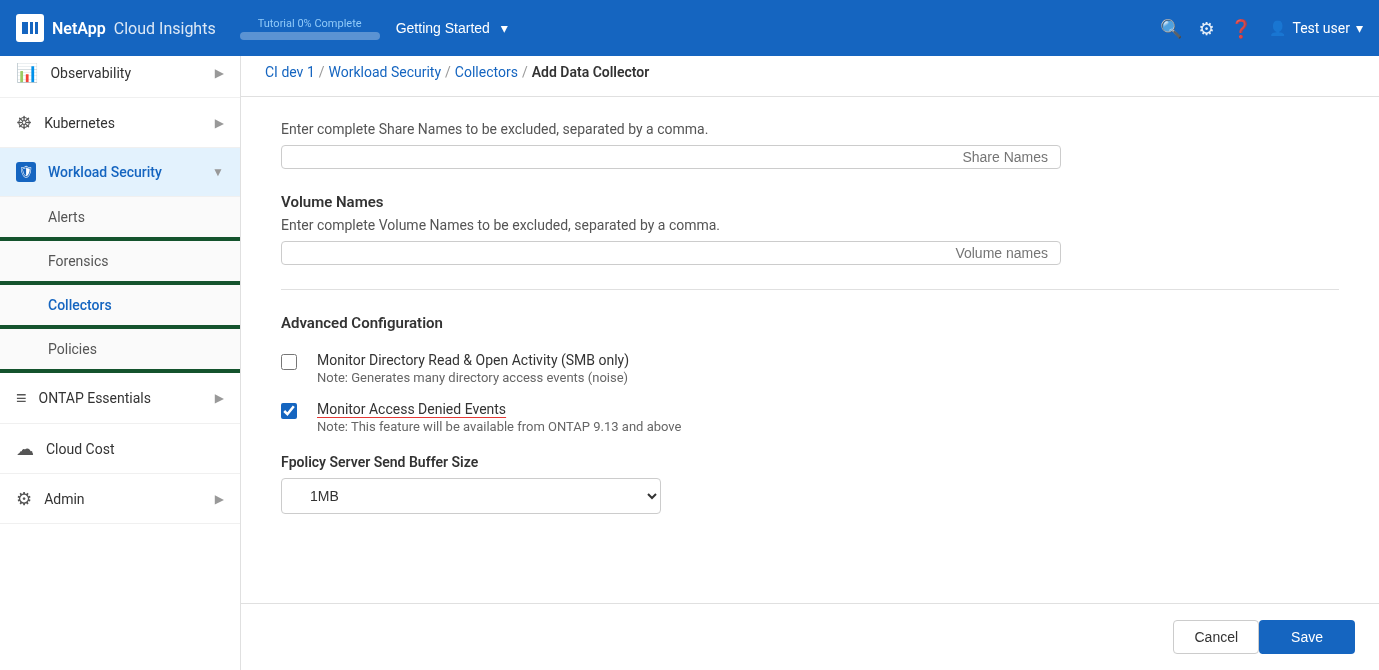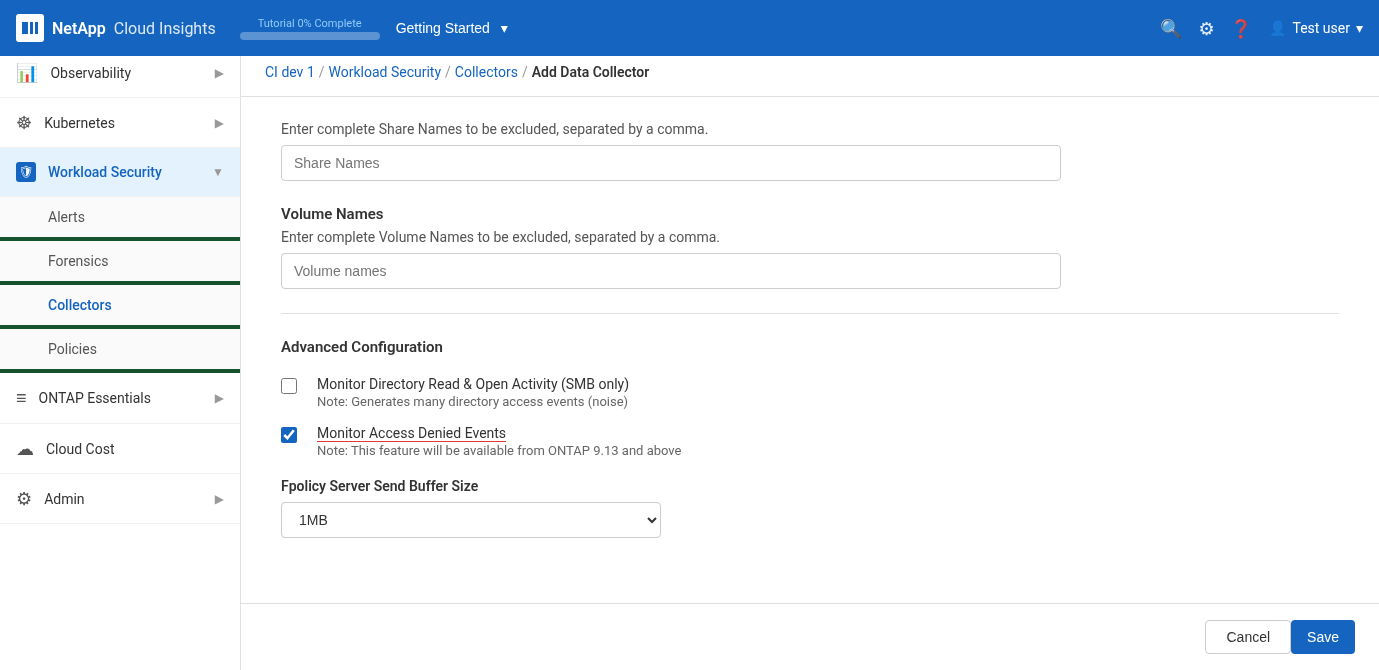"Share Names" .form-input { height: 36px -> 24px; text-align: none -> right }
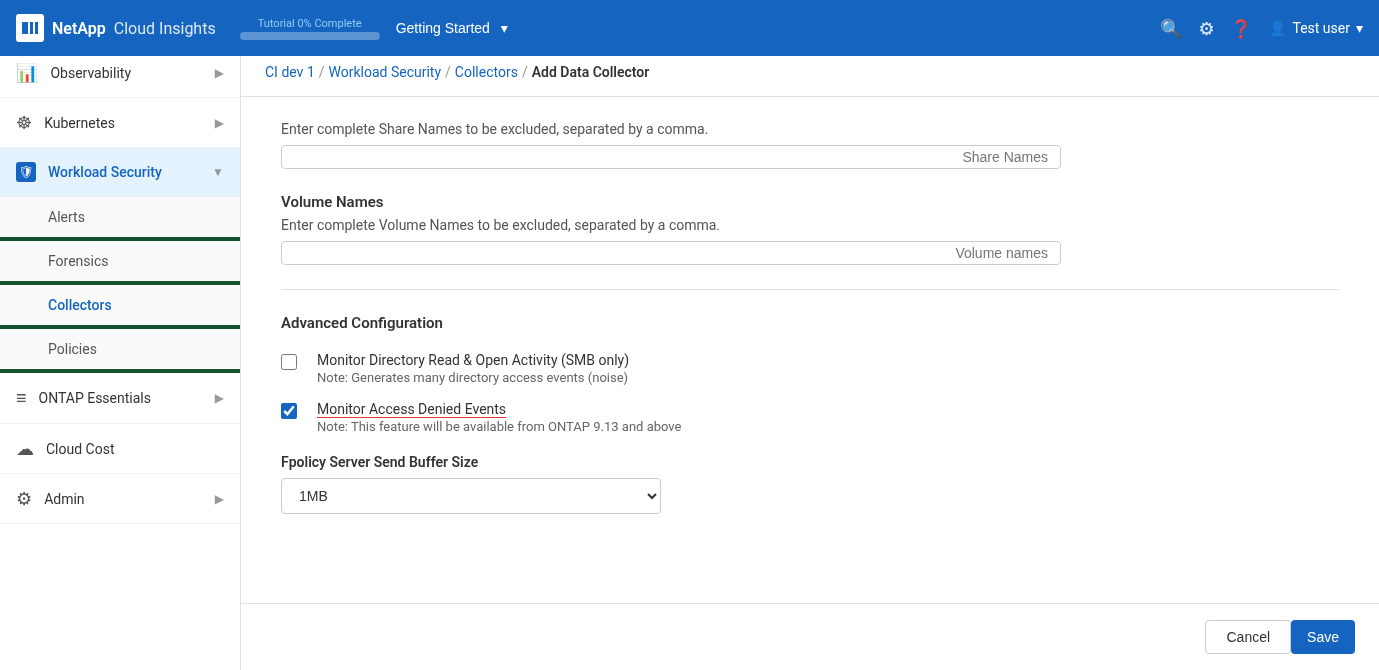"1MB" .select-control { padding: 0 13px -> 0 24px }
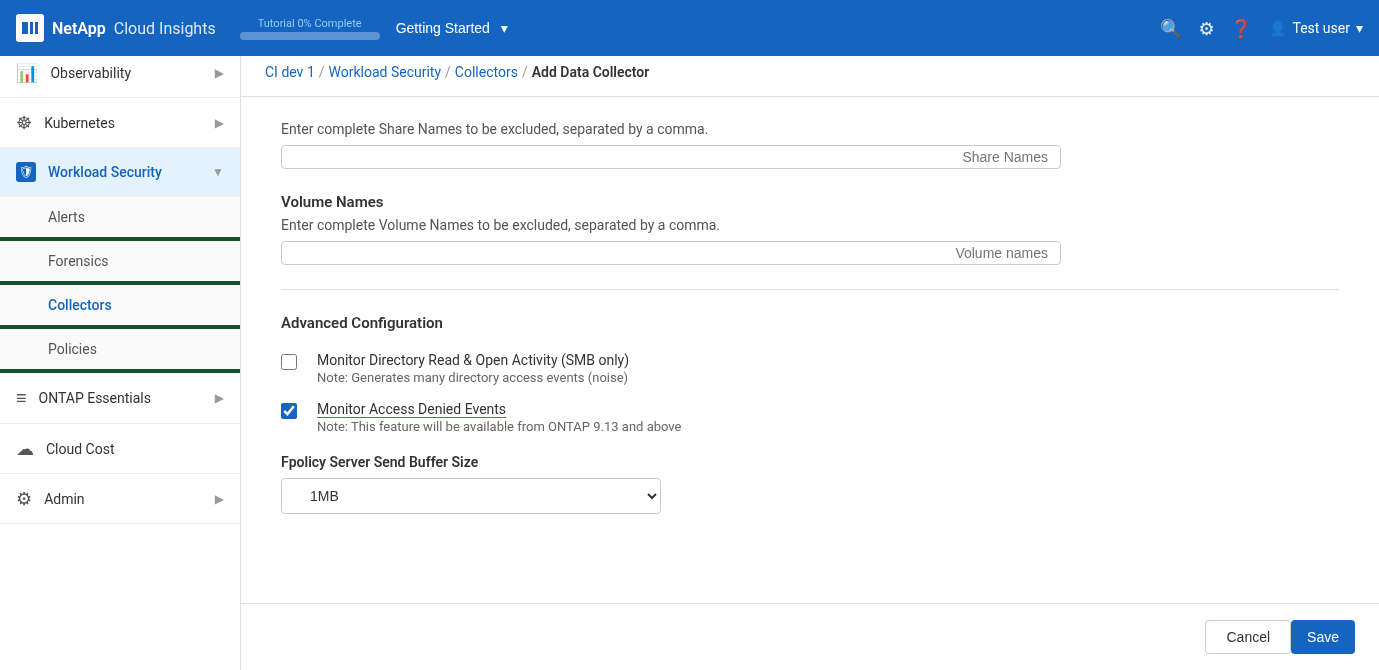"Save" .btn-save { padding: 8px 16px -> 8px 32px }
